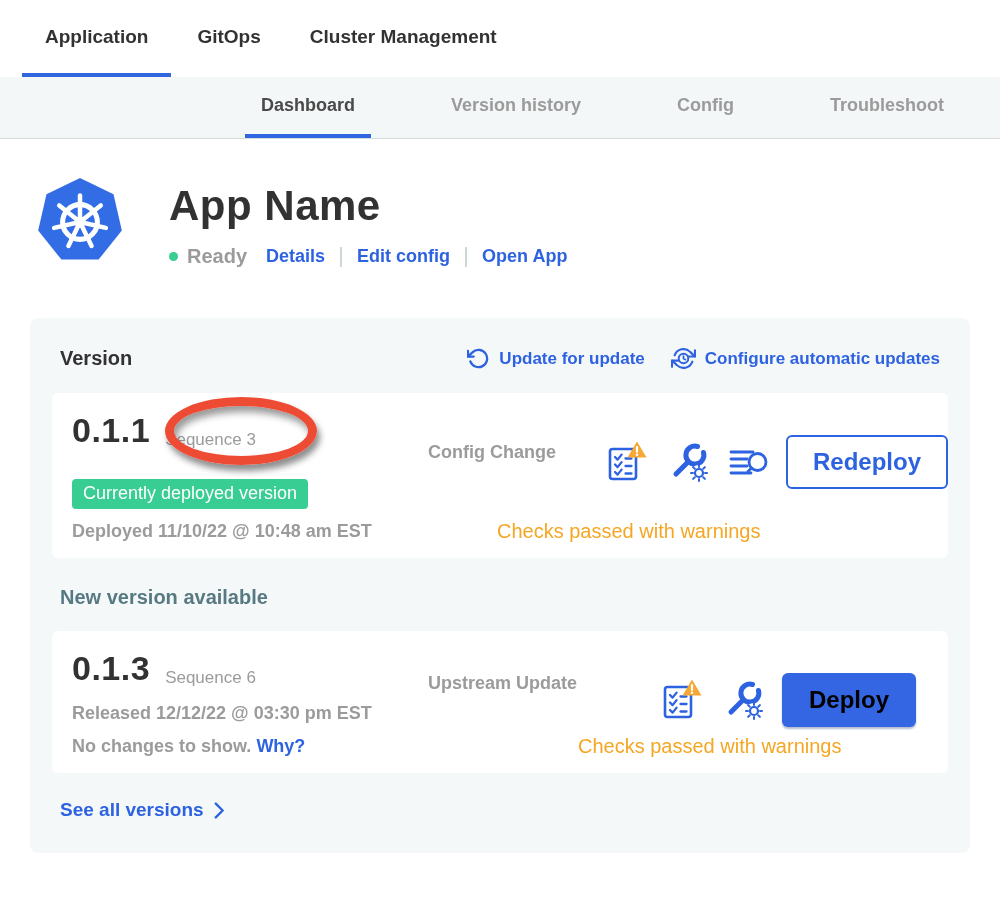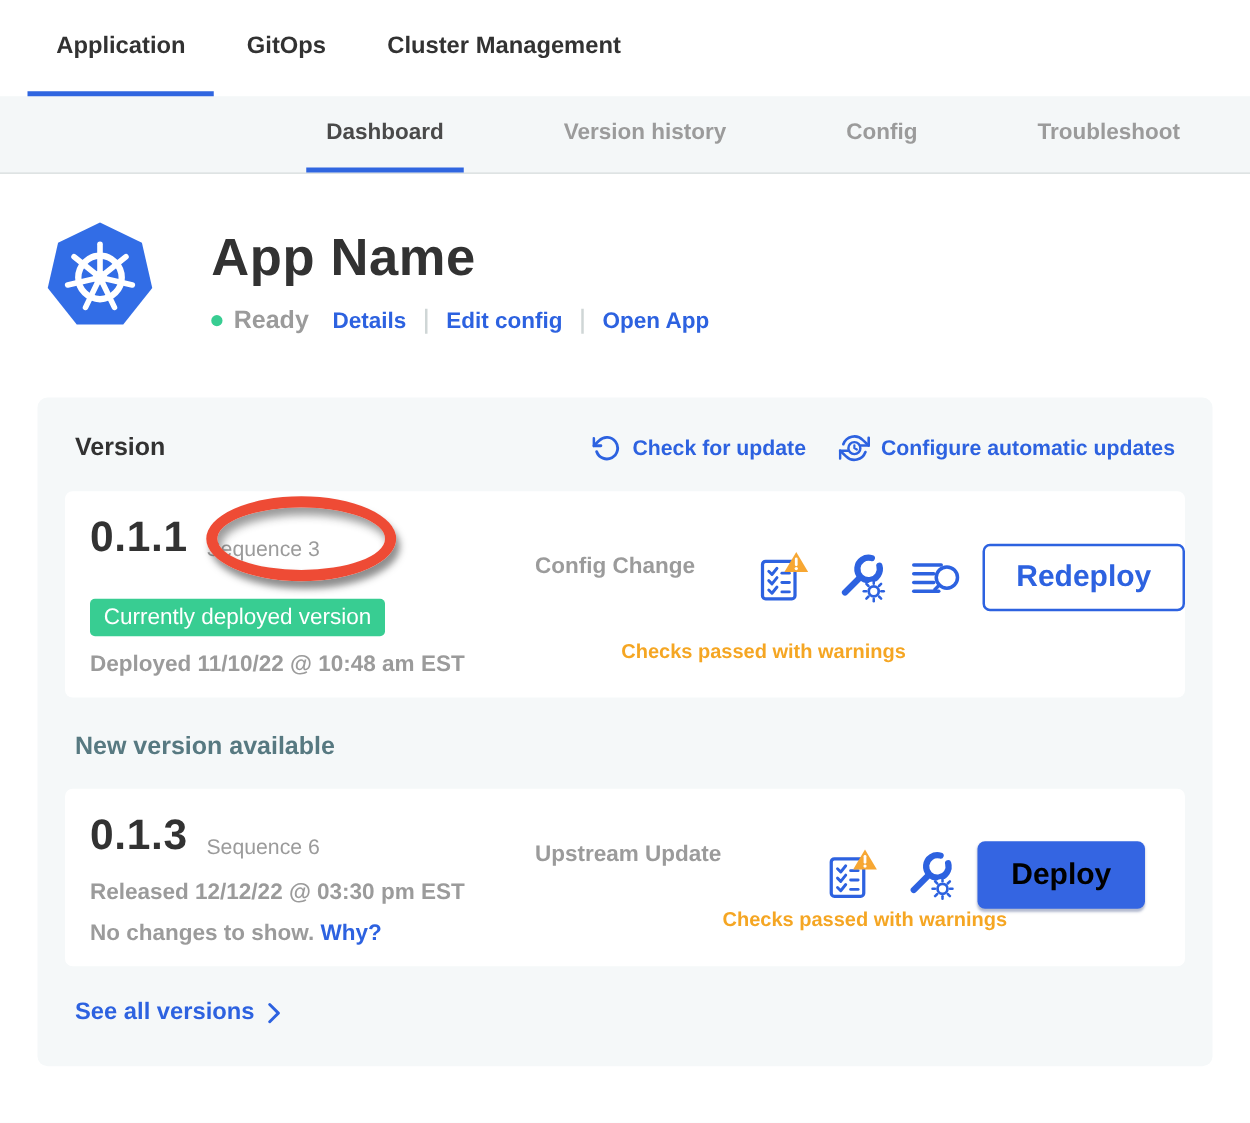"Check for update" span { text: Check -> Update }
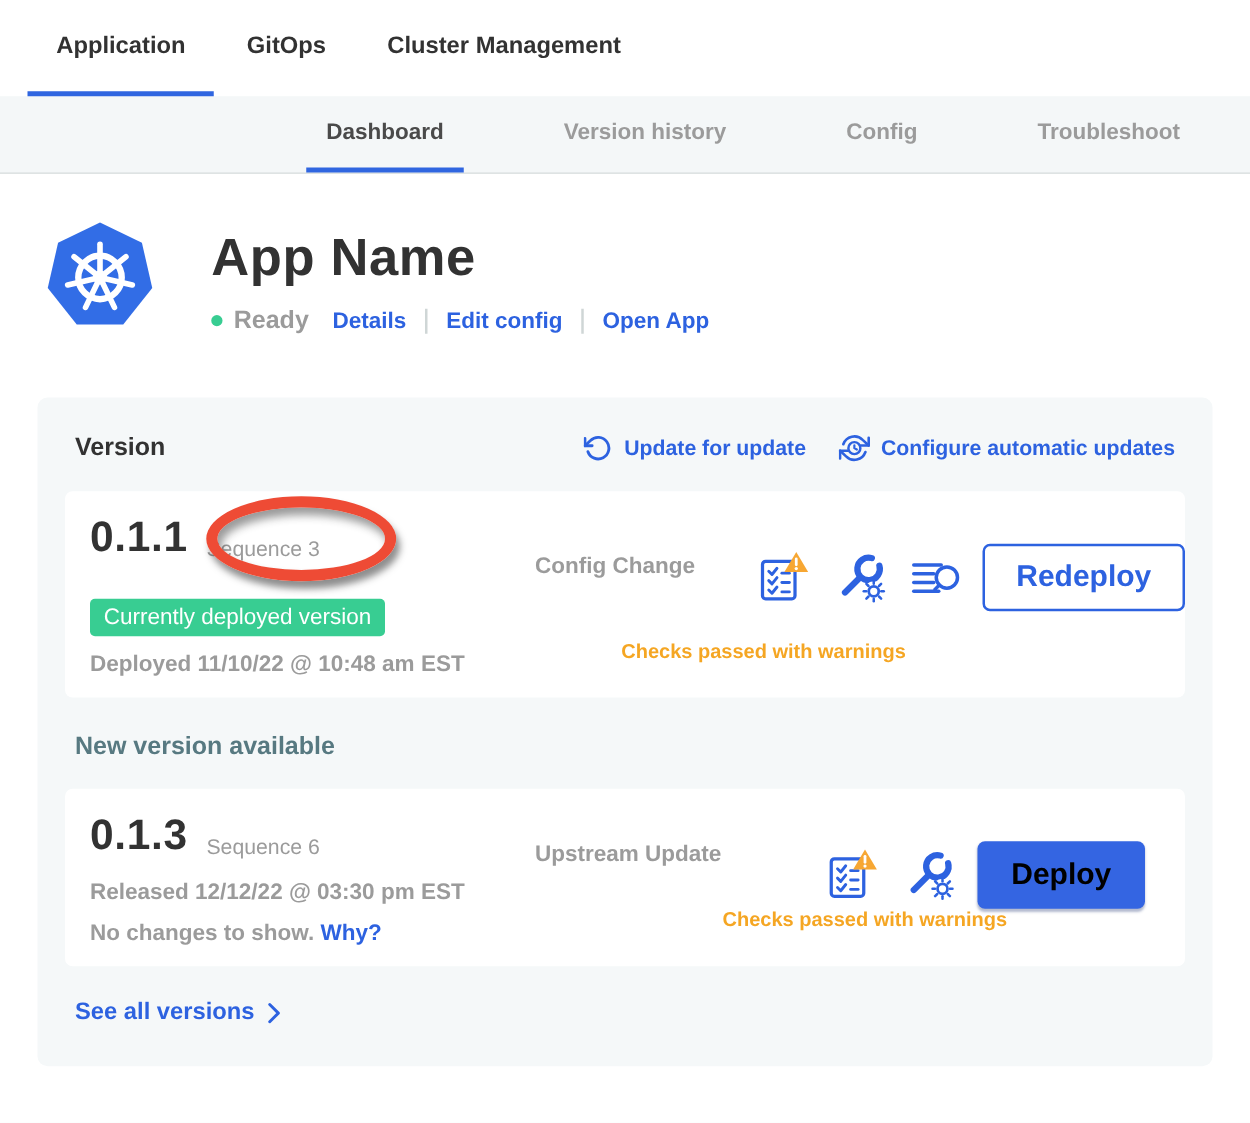"Checks passed with warnings" .checks-status { bottom: 27px -> 15px; font-size: 16px -> 20px; font-weight: 700 -> 400 }
